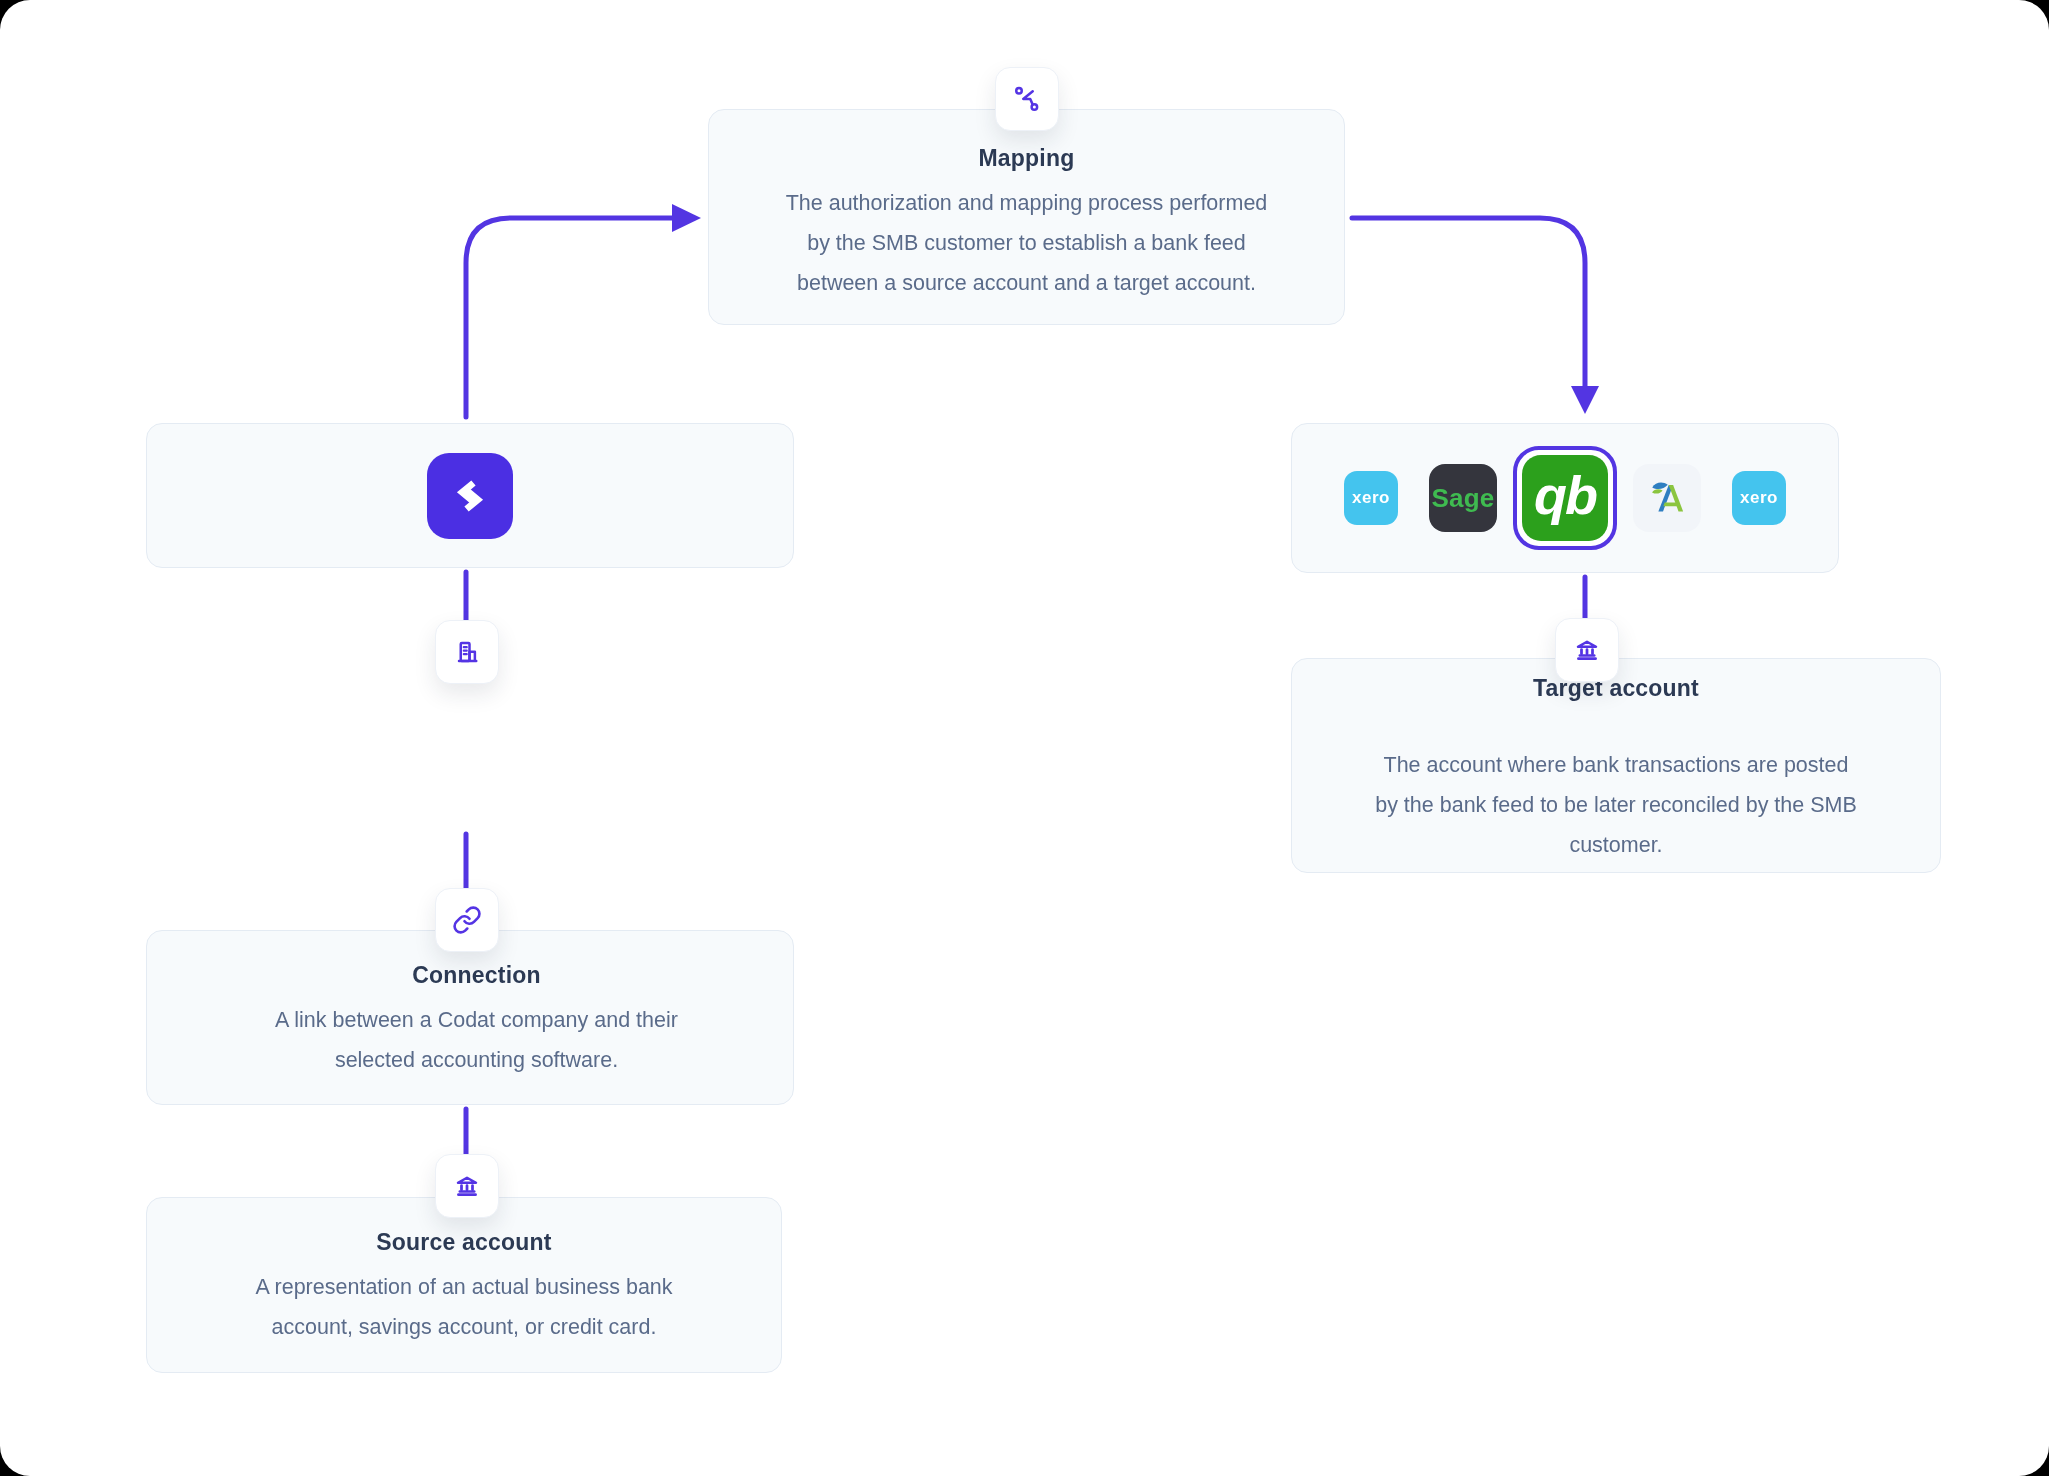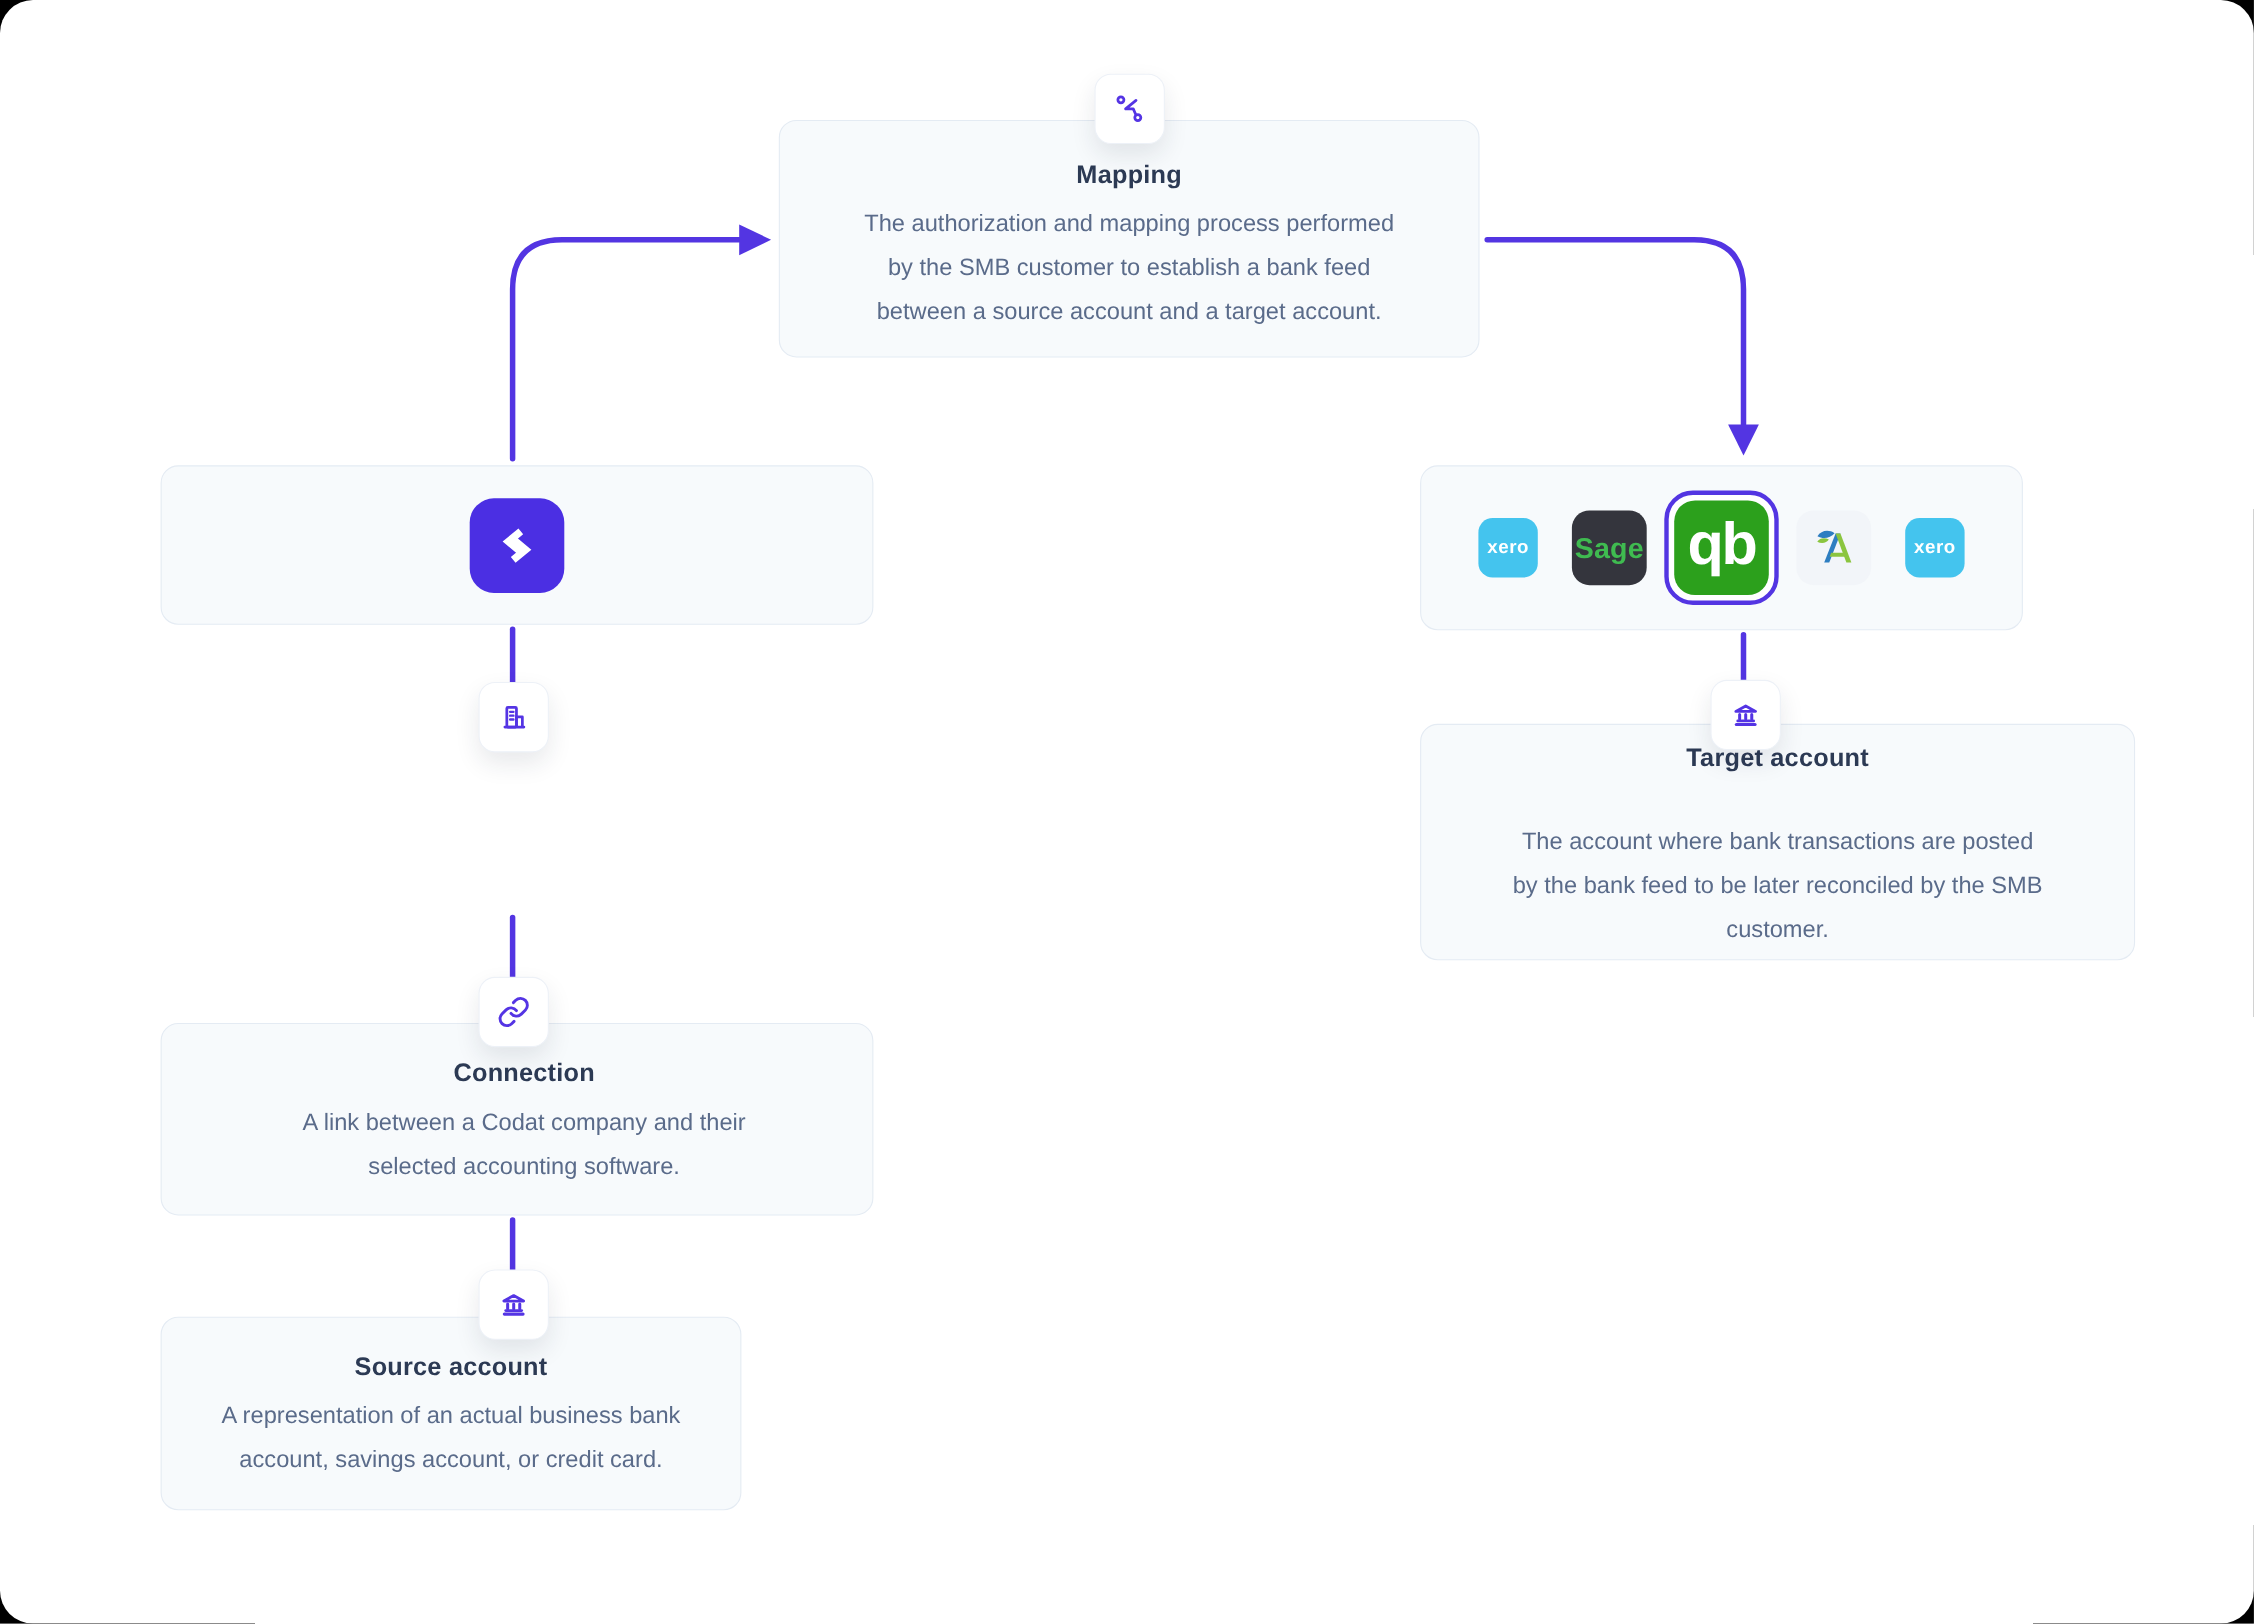"qb" .qb-ring { font-style: none -> italic }
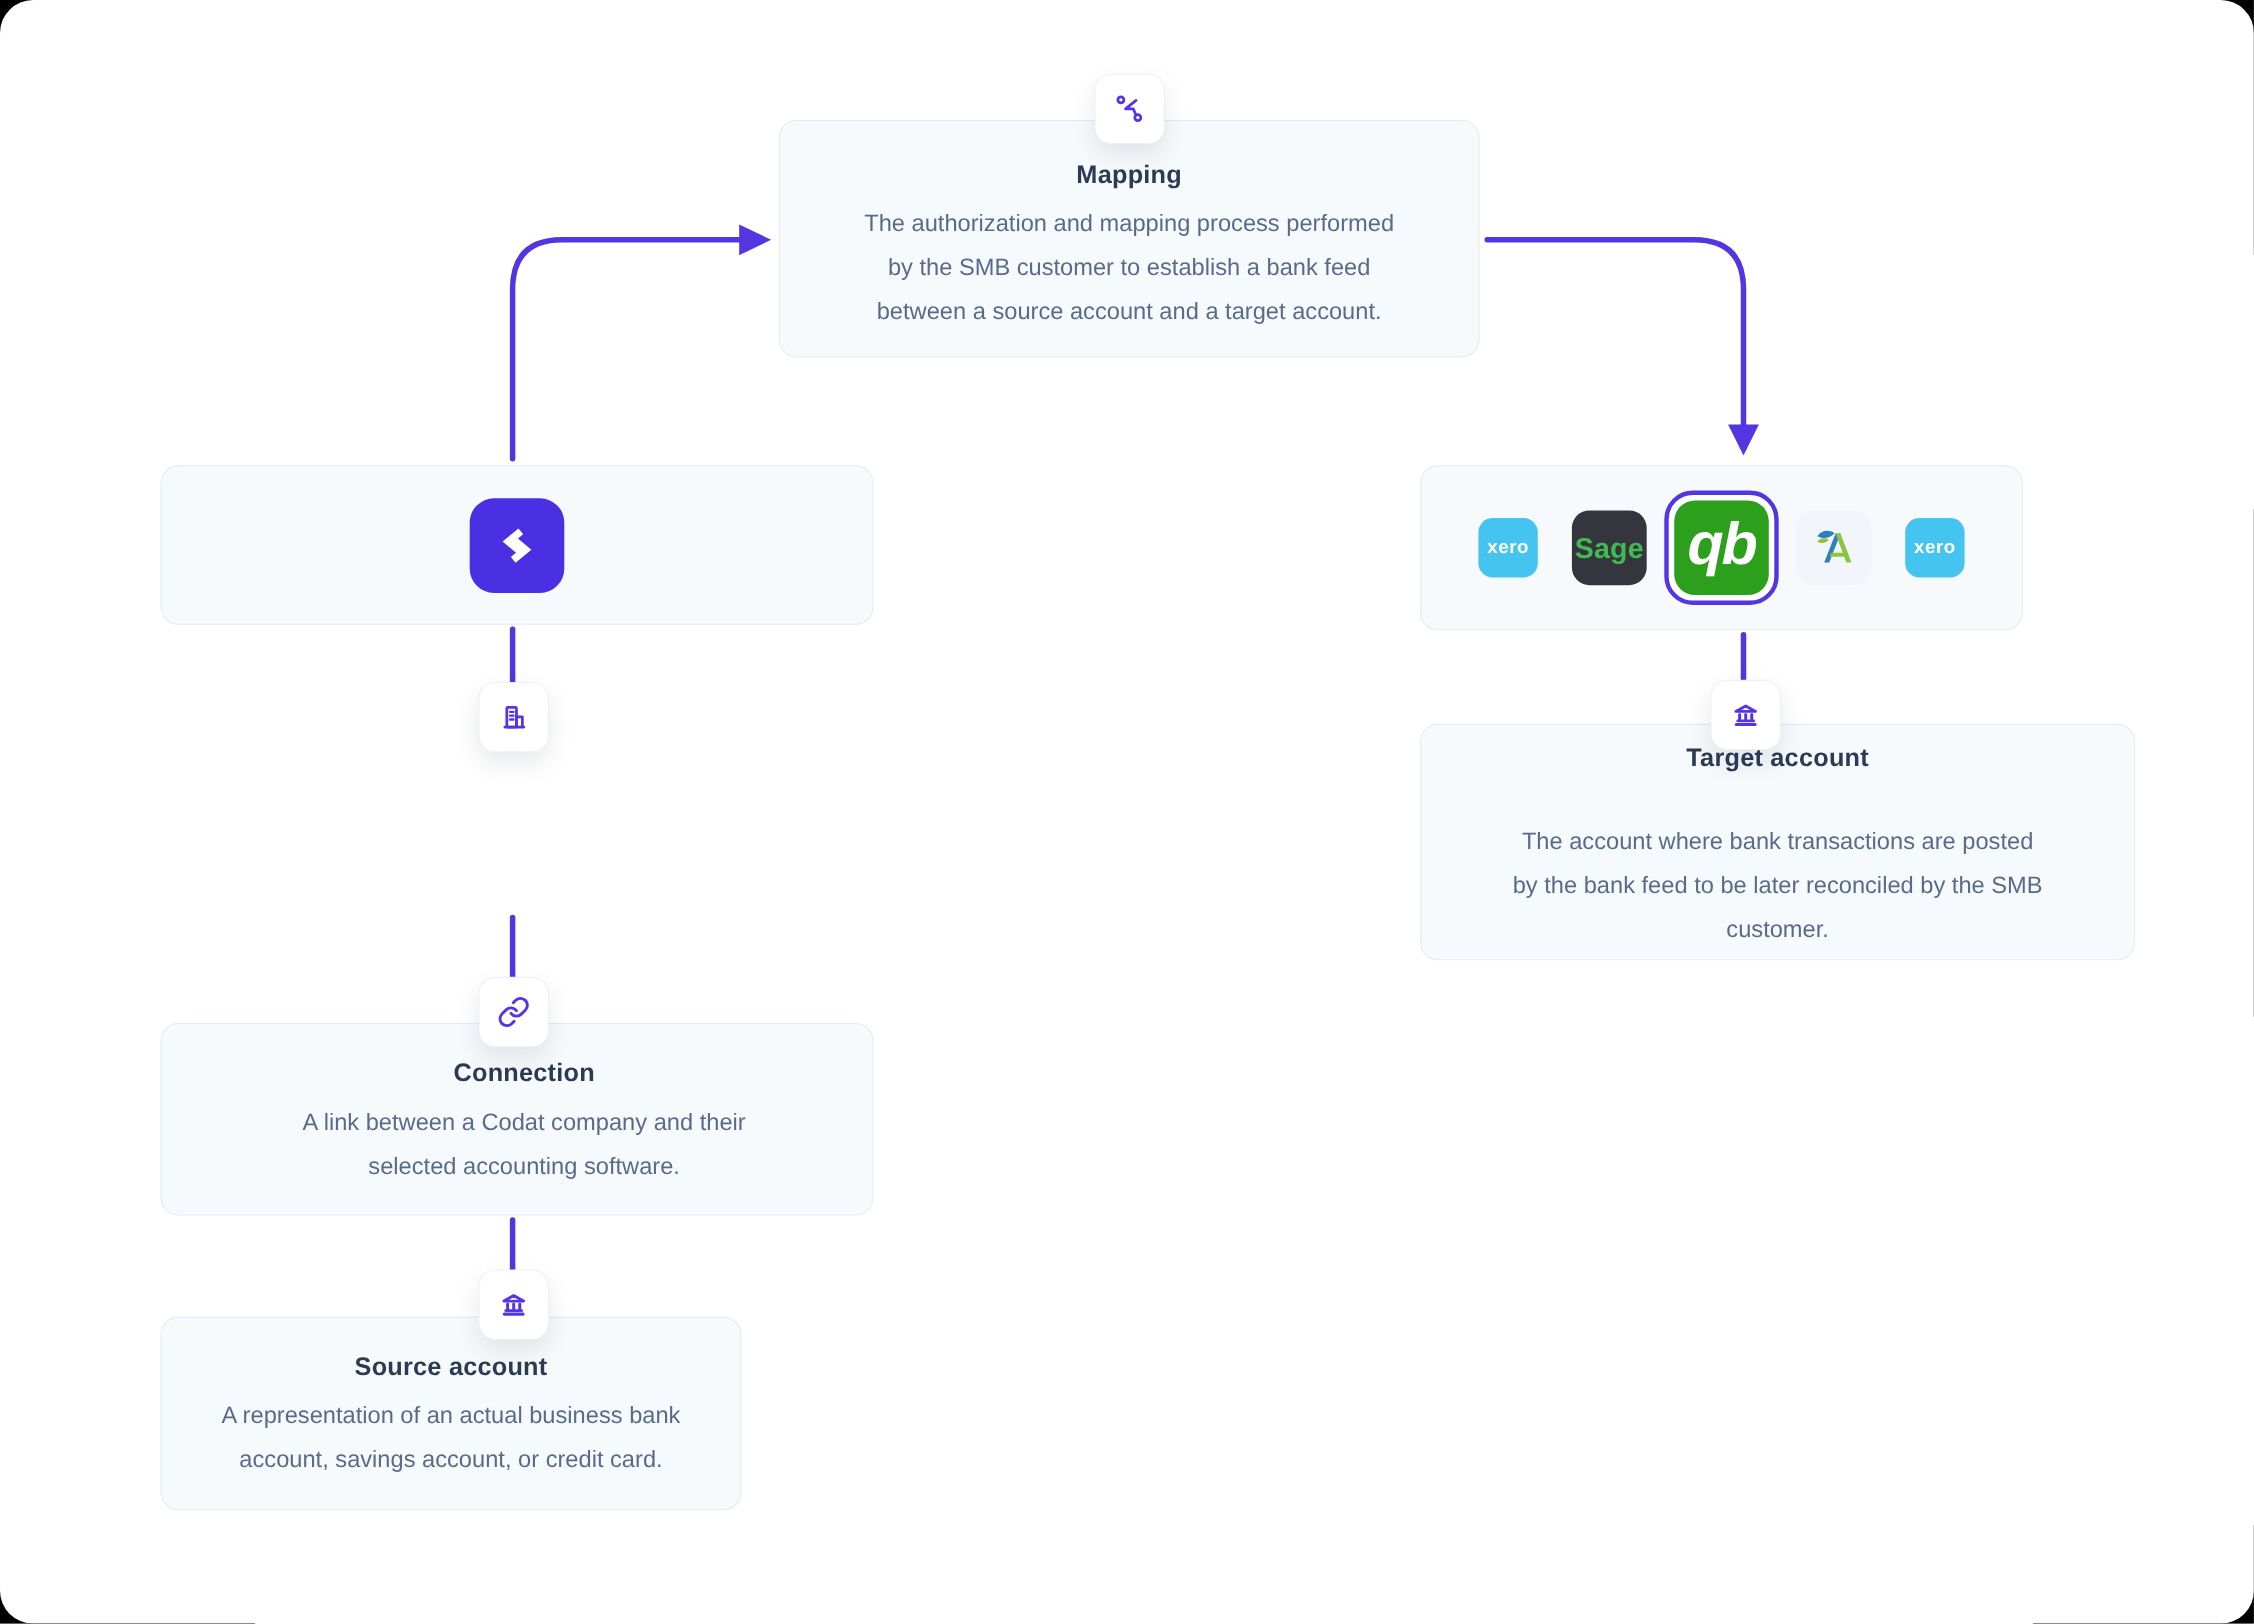"Source account" div.card { width: 528px -> 636px }
